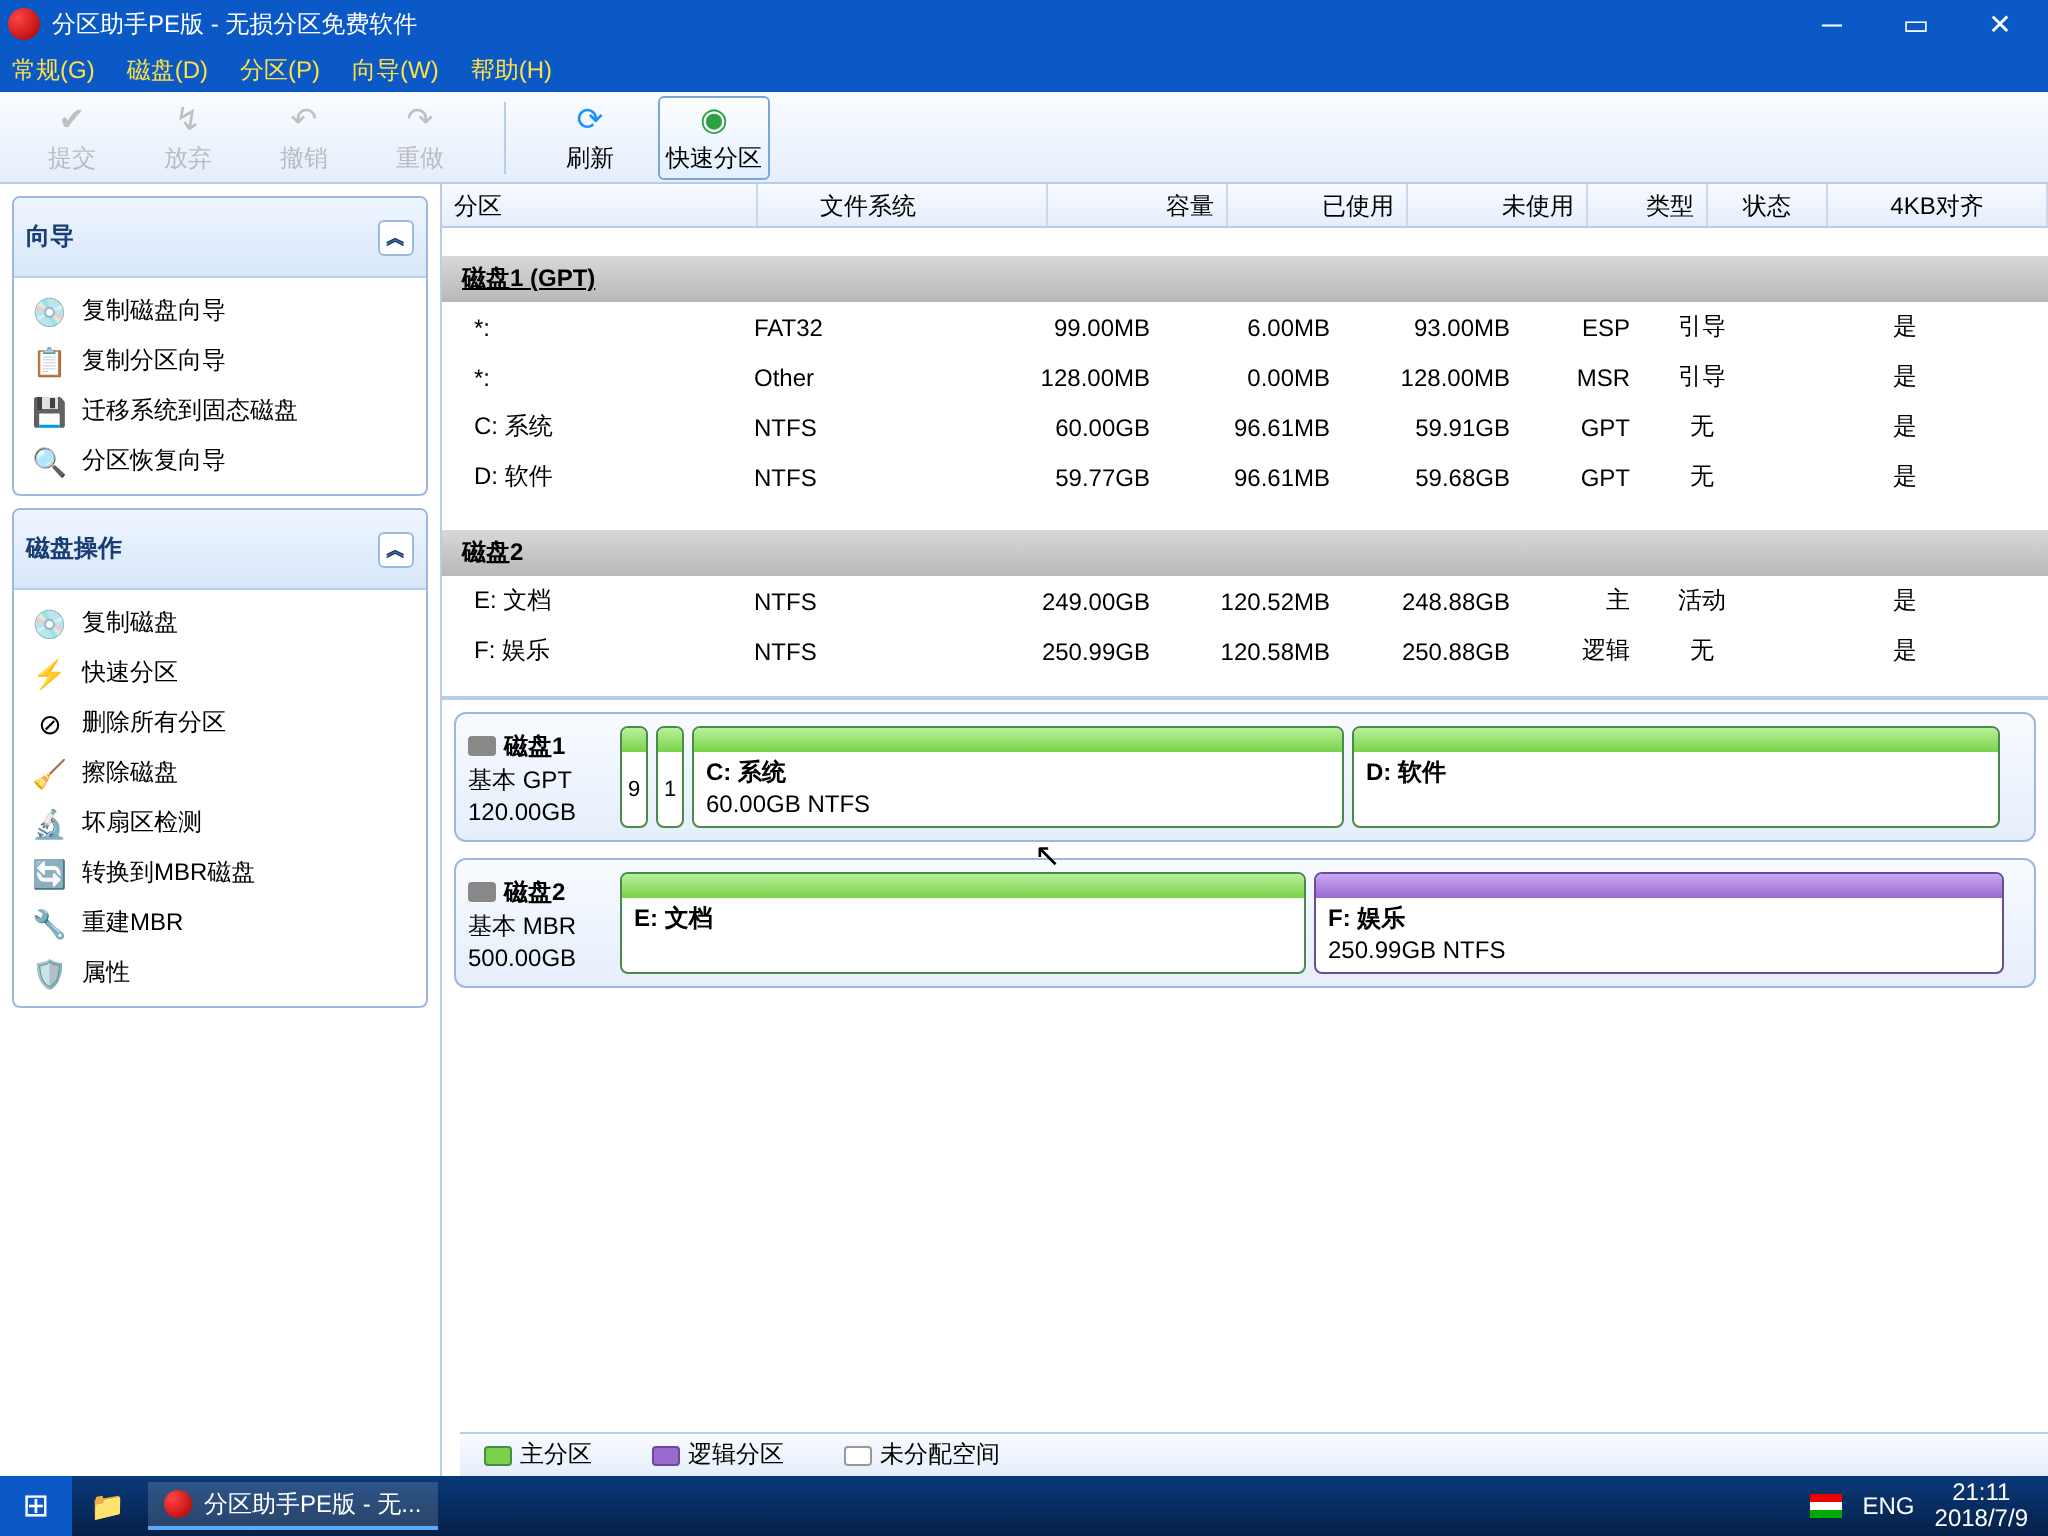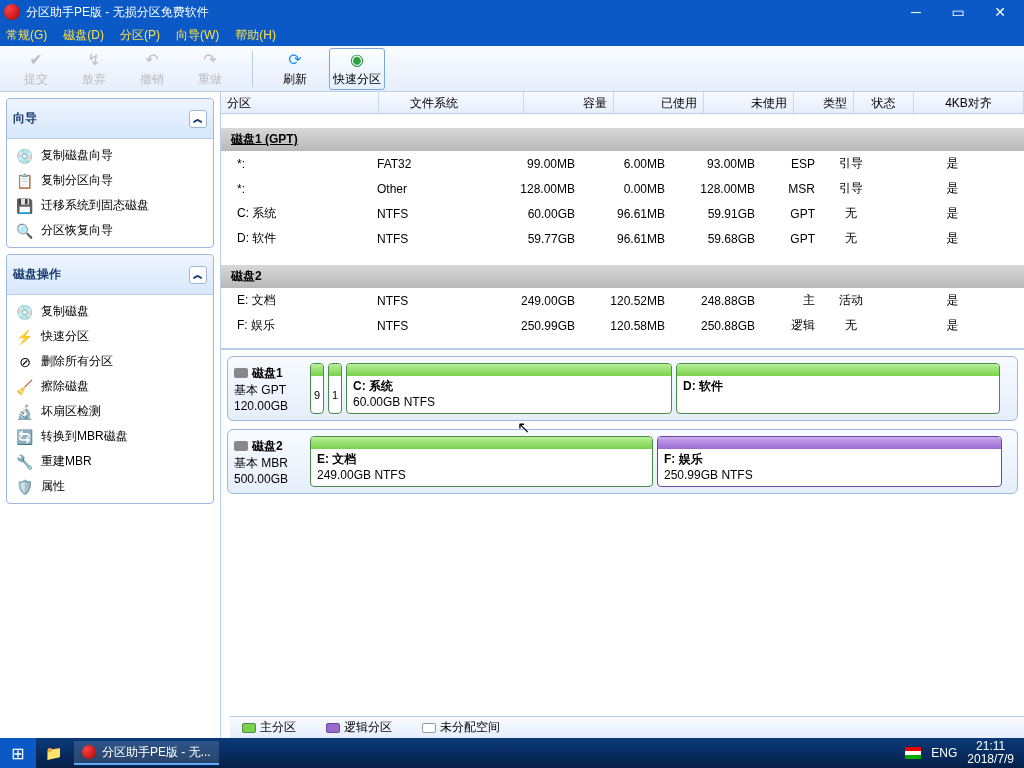"249.00GB NTFS" div { html: <div>249.00GB NTFS</div> -> none }
